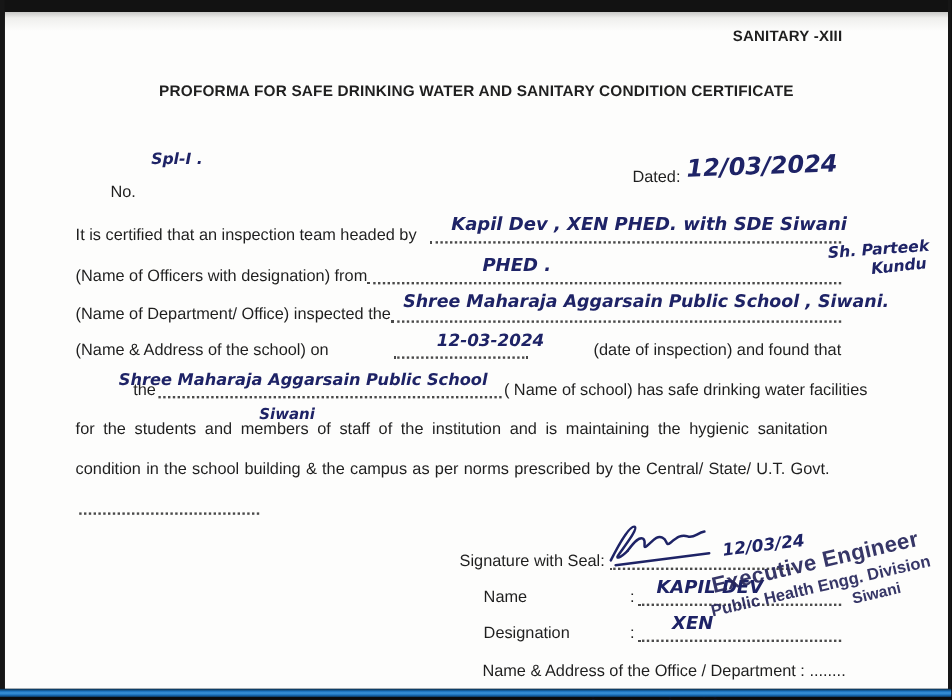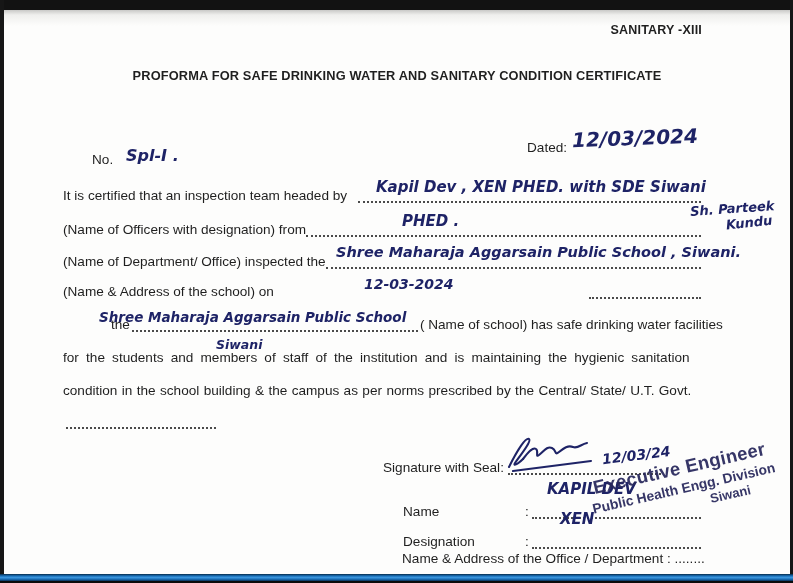"Spl-I ." span.hw { font-size: 16px -> 13px; top: 136px -> 116px }
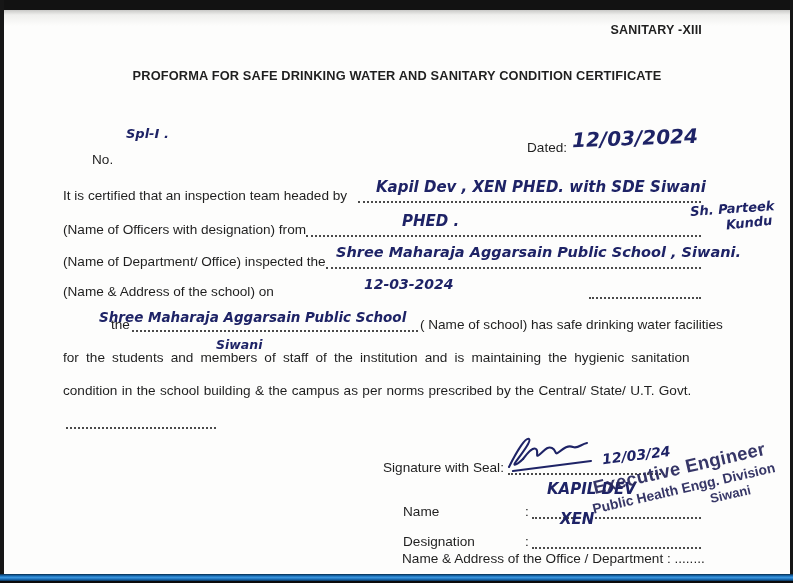"(date of inspection) and found" span { html: none -> <span>(date of inspection) and found that</span> }
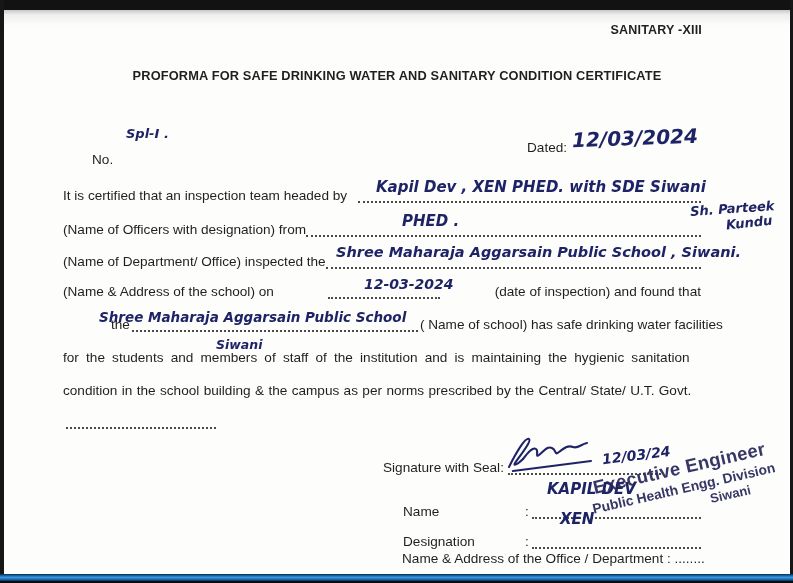"Name" .label-col { margin-top: 14px -> none }
